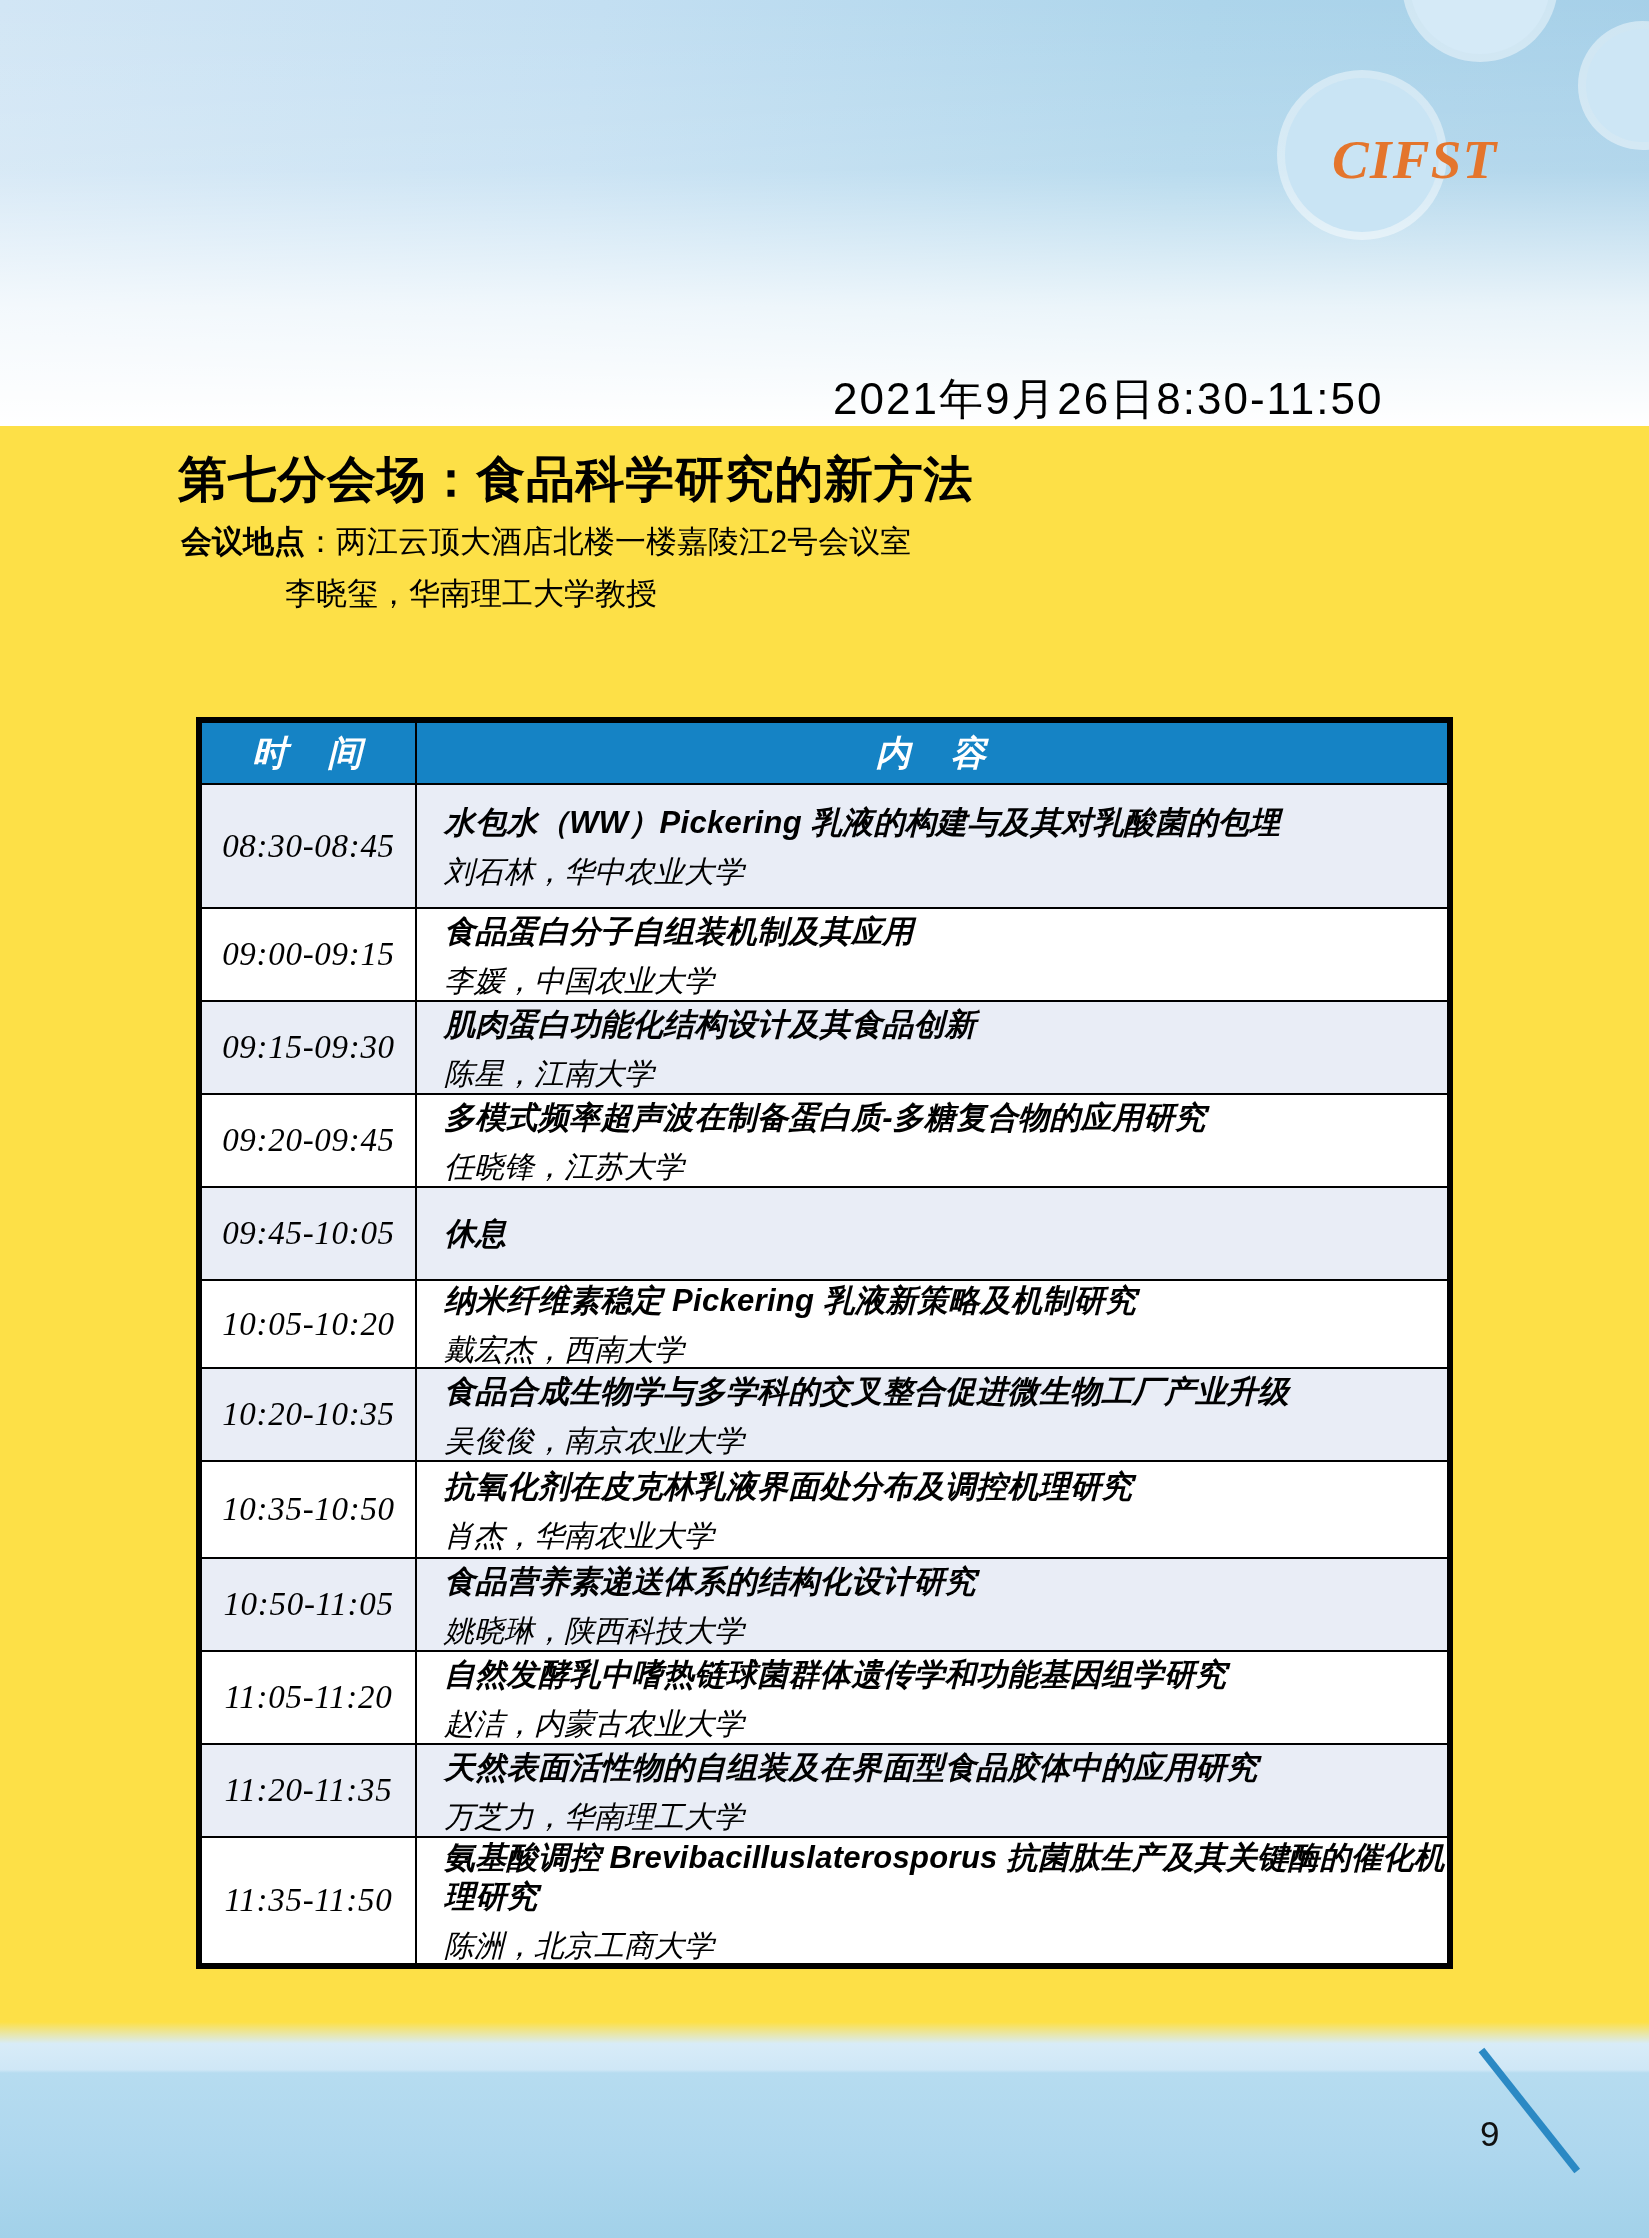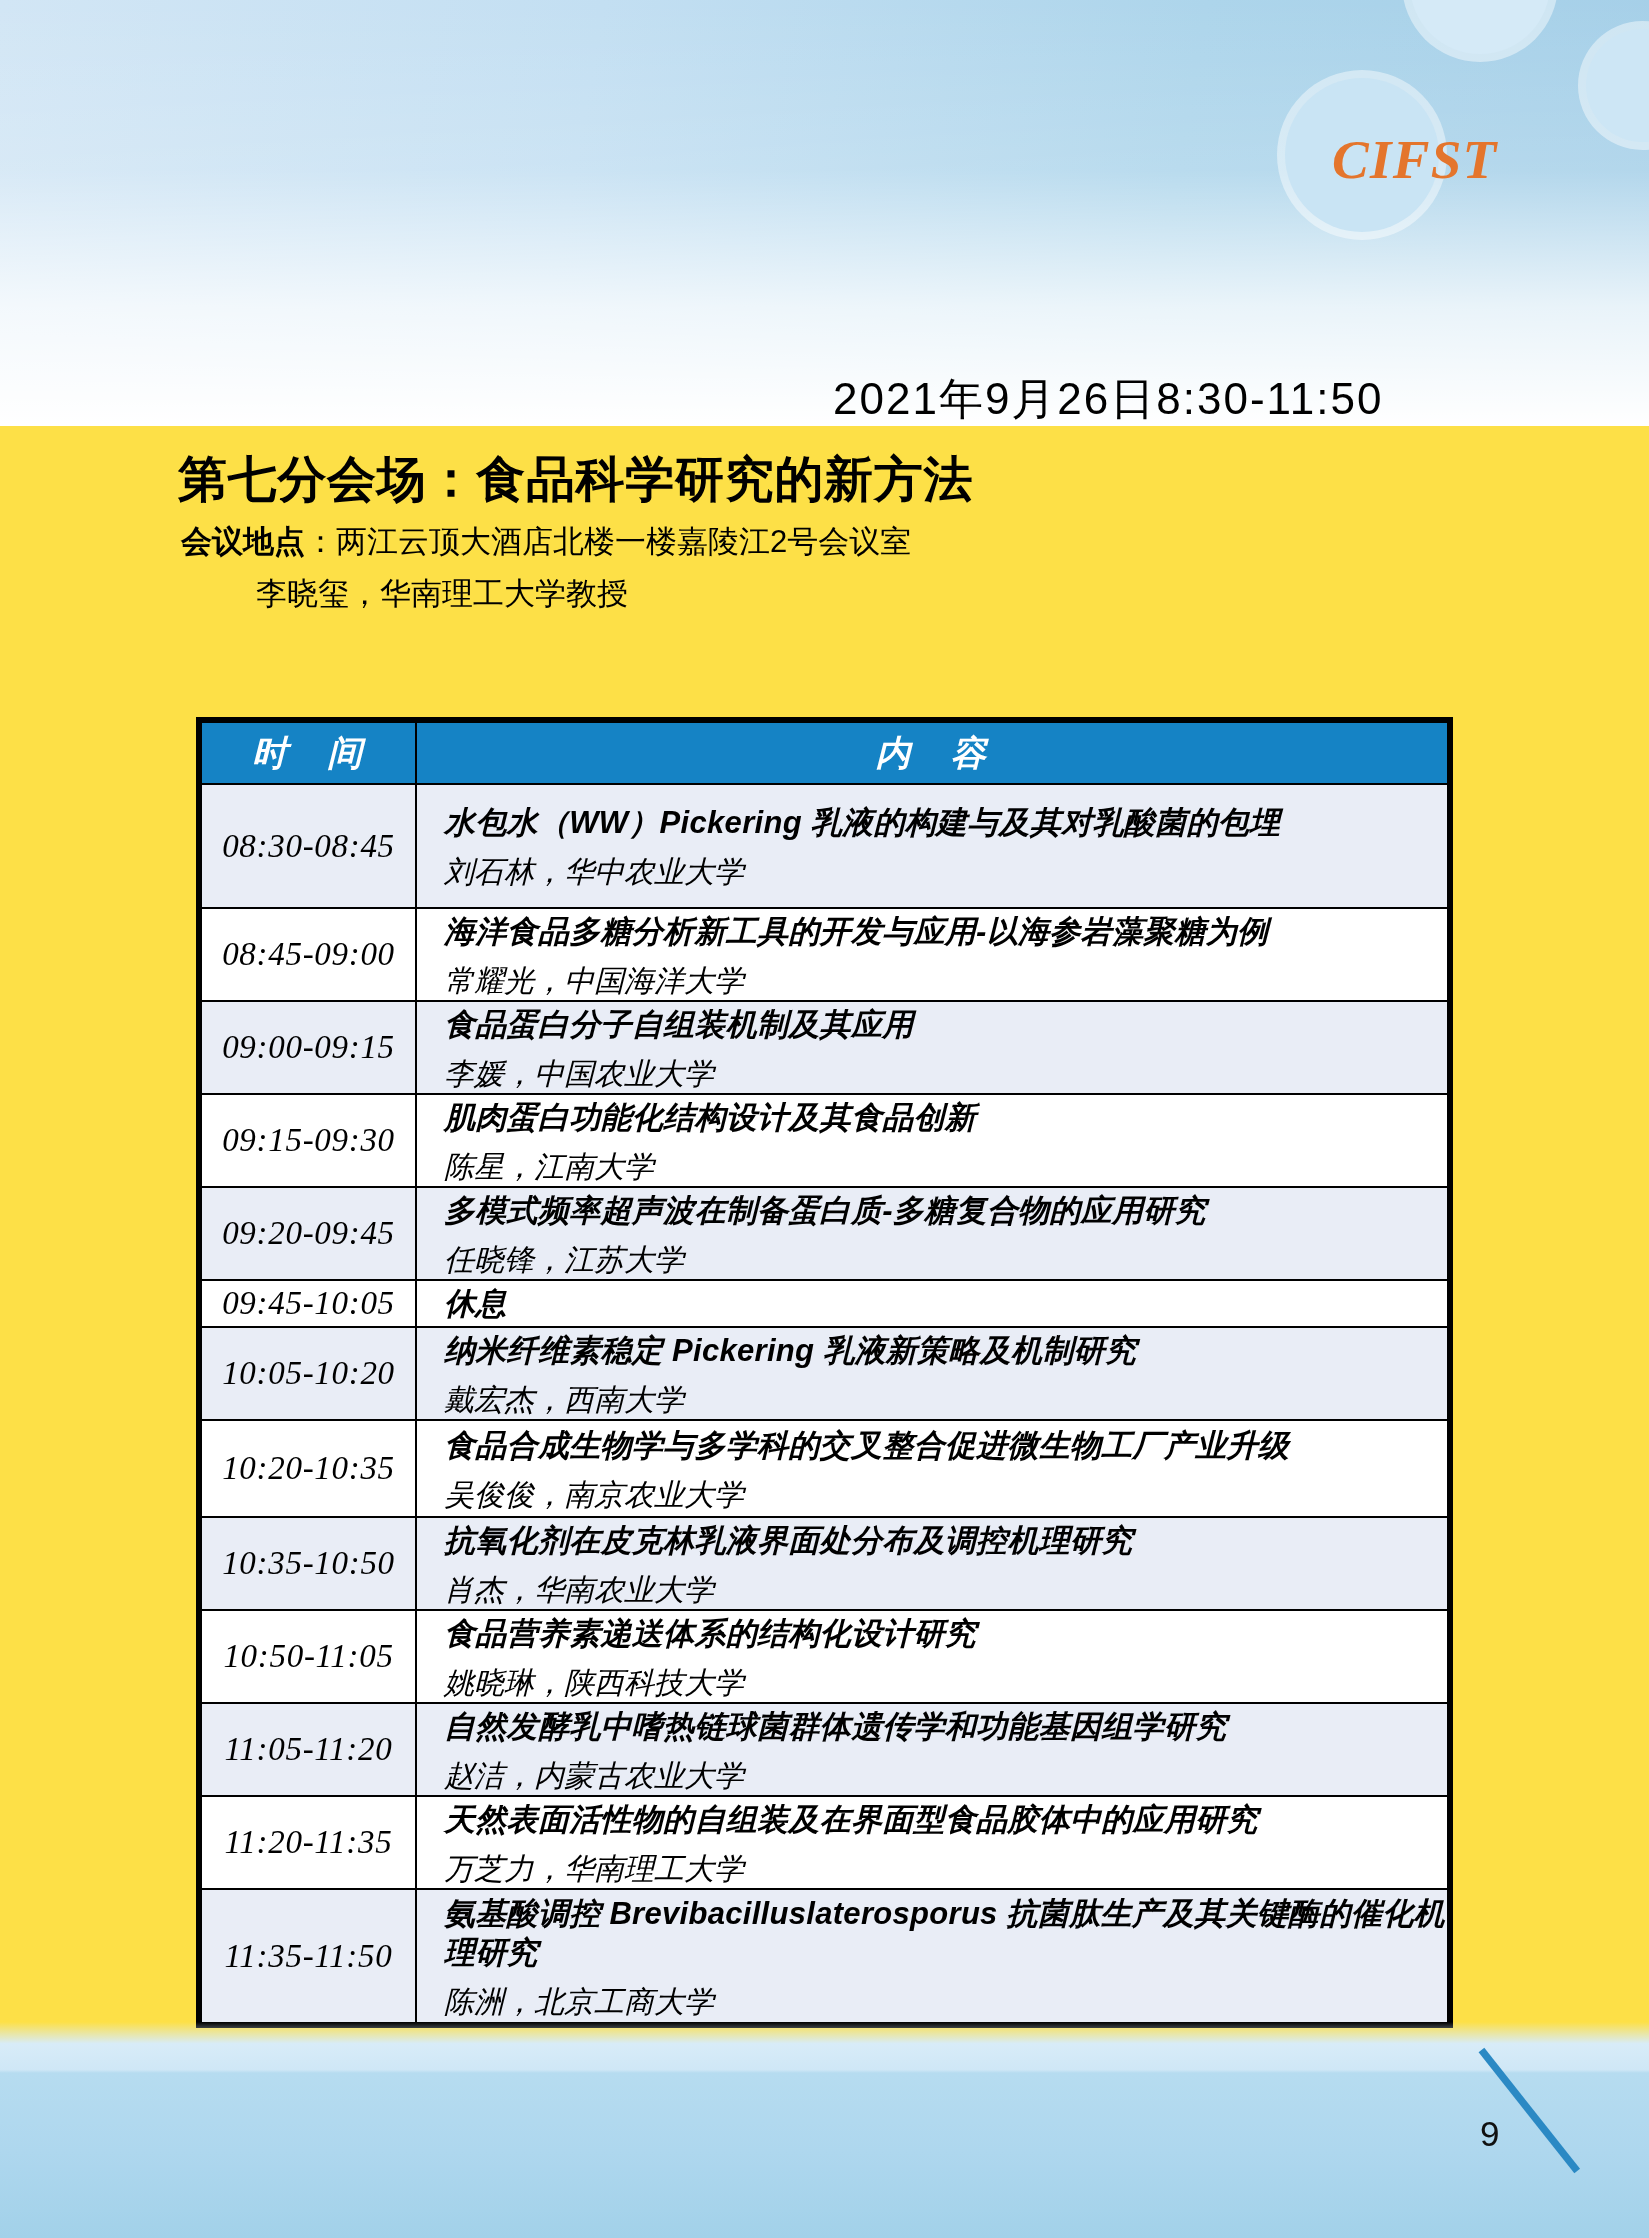"李晓玺，华南理工大学教授" .meta-indent { margin-left: 75px -> 104px }
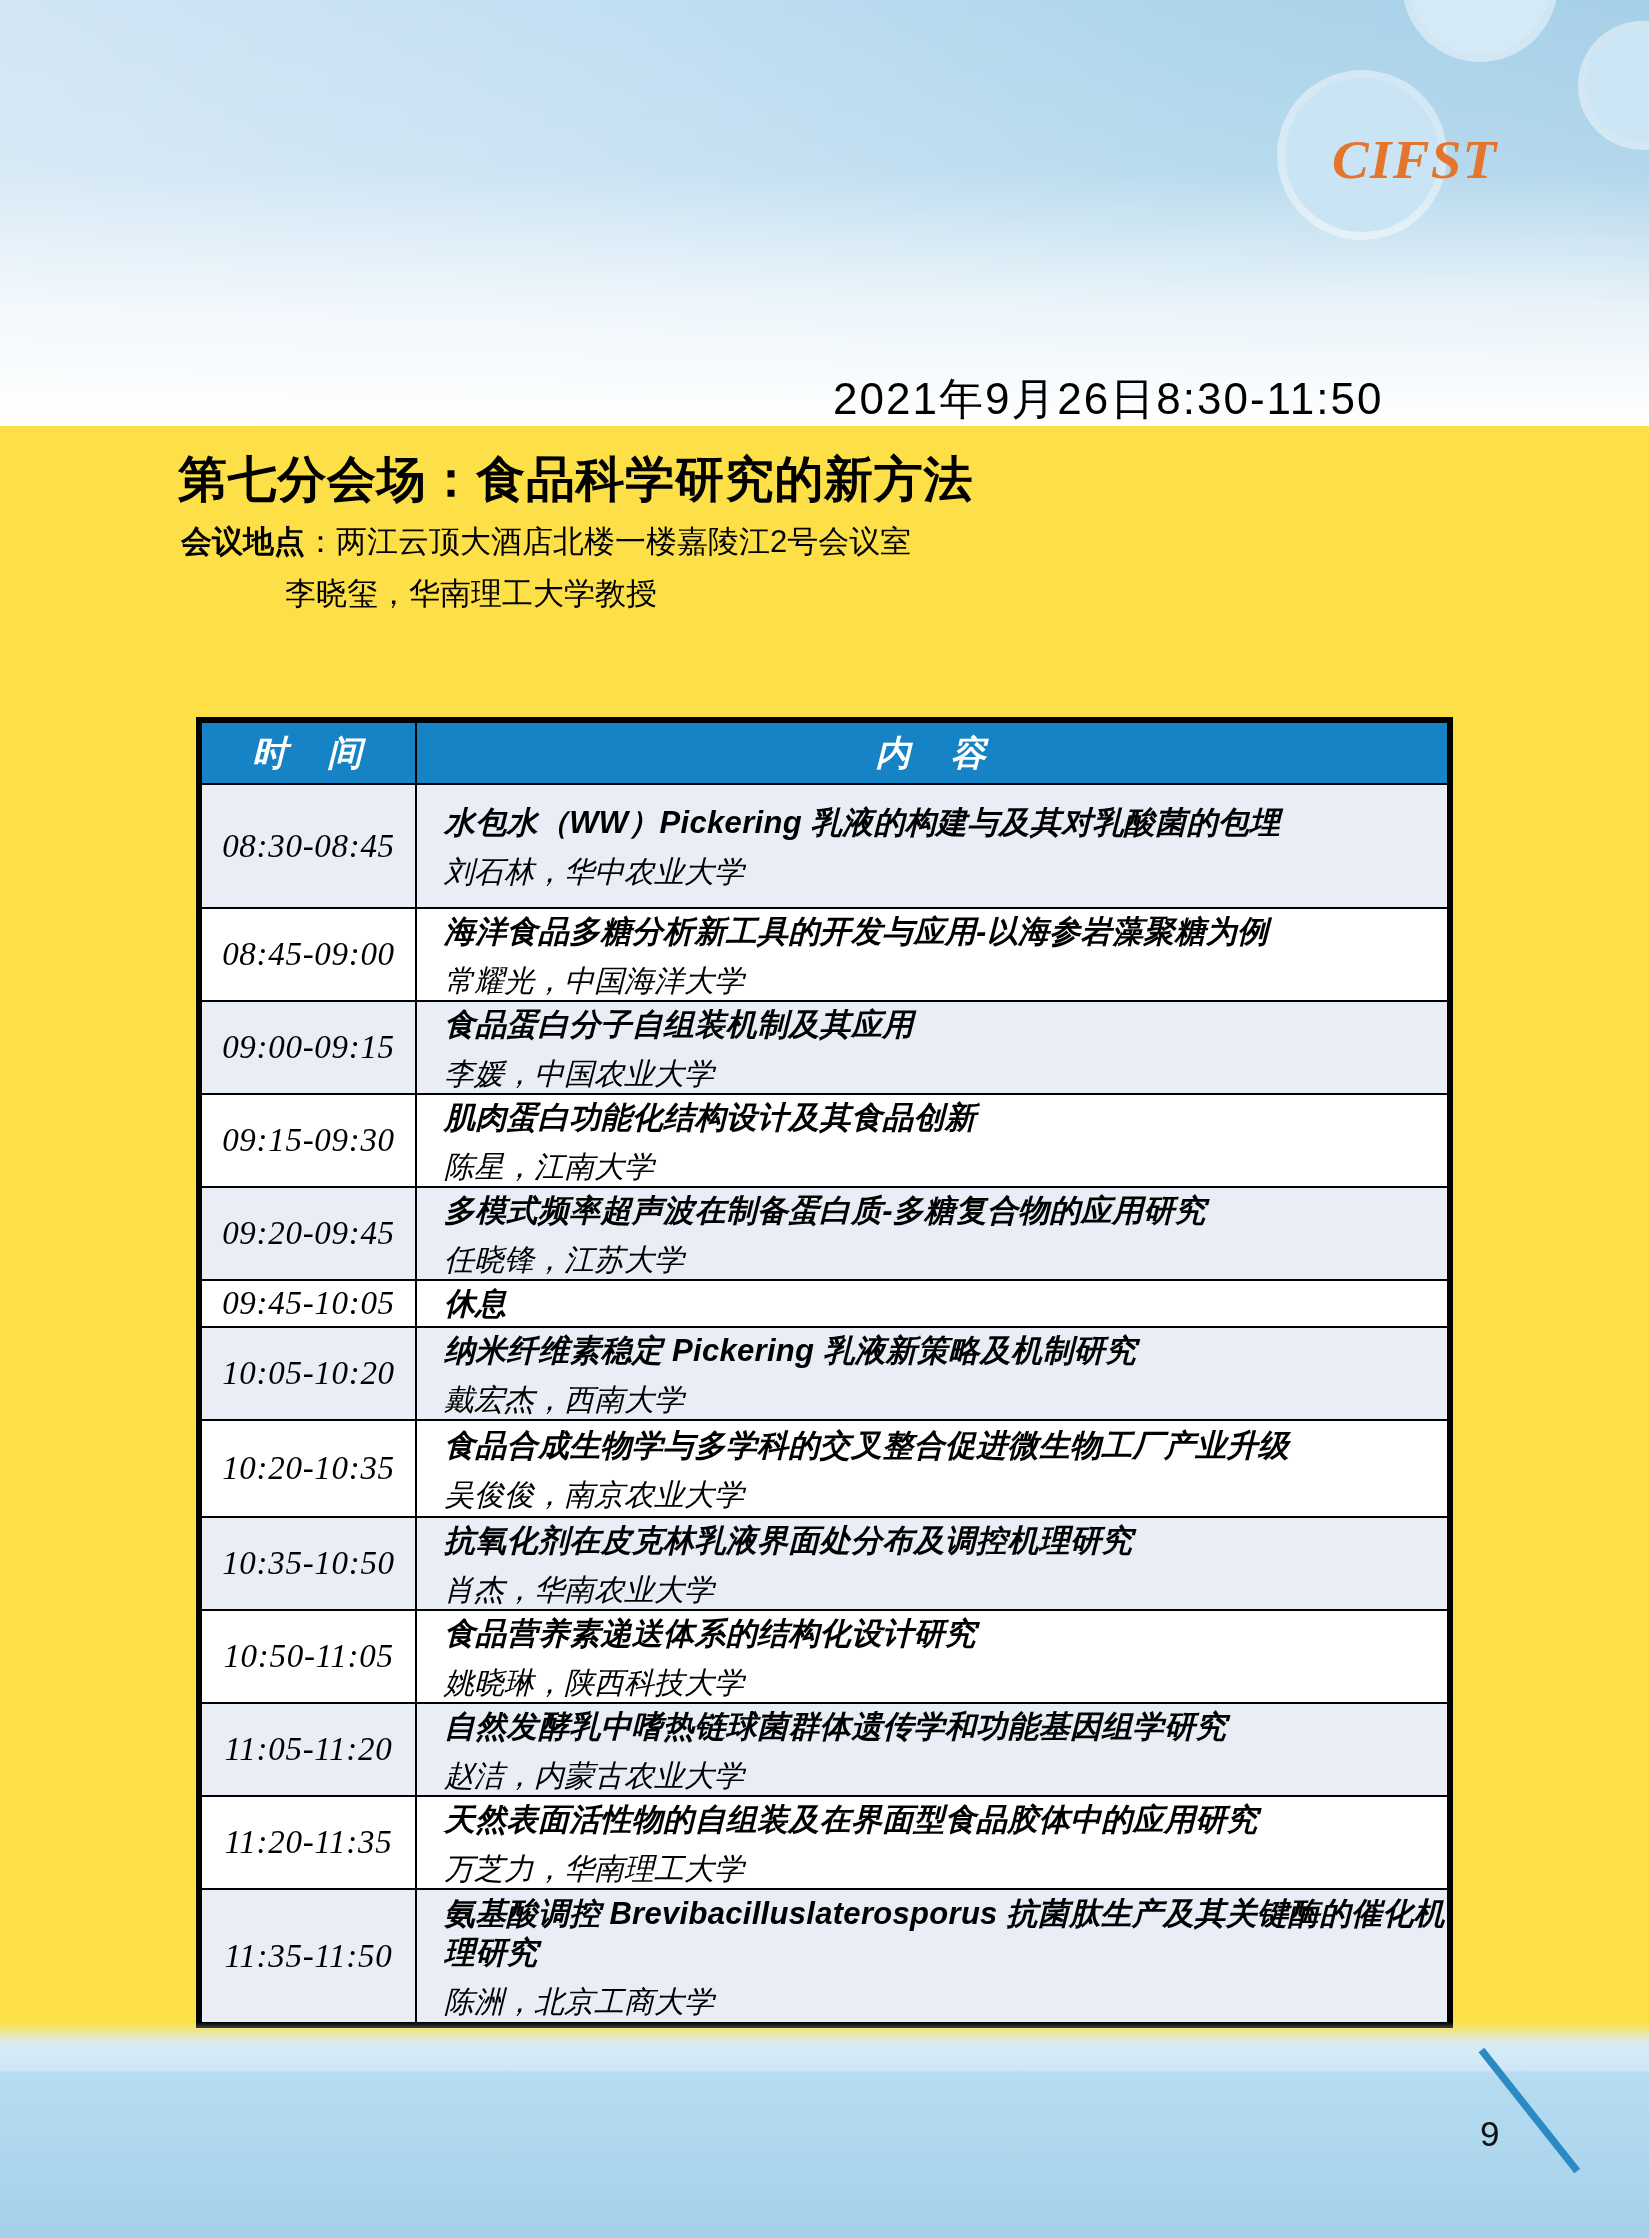"08:45-09:00" tr { html: <tr> <td>08:45-09:00</td> <td> <div> <div>海洋食品多糖分析新工具的开发与应用-以海参岩藻聚糖为例</div> <div>常耀光，中国海洋大学</div> </div> </td> </tr> -> none }
